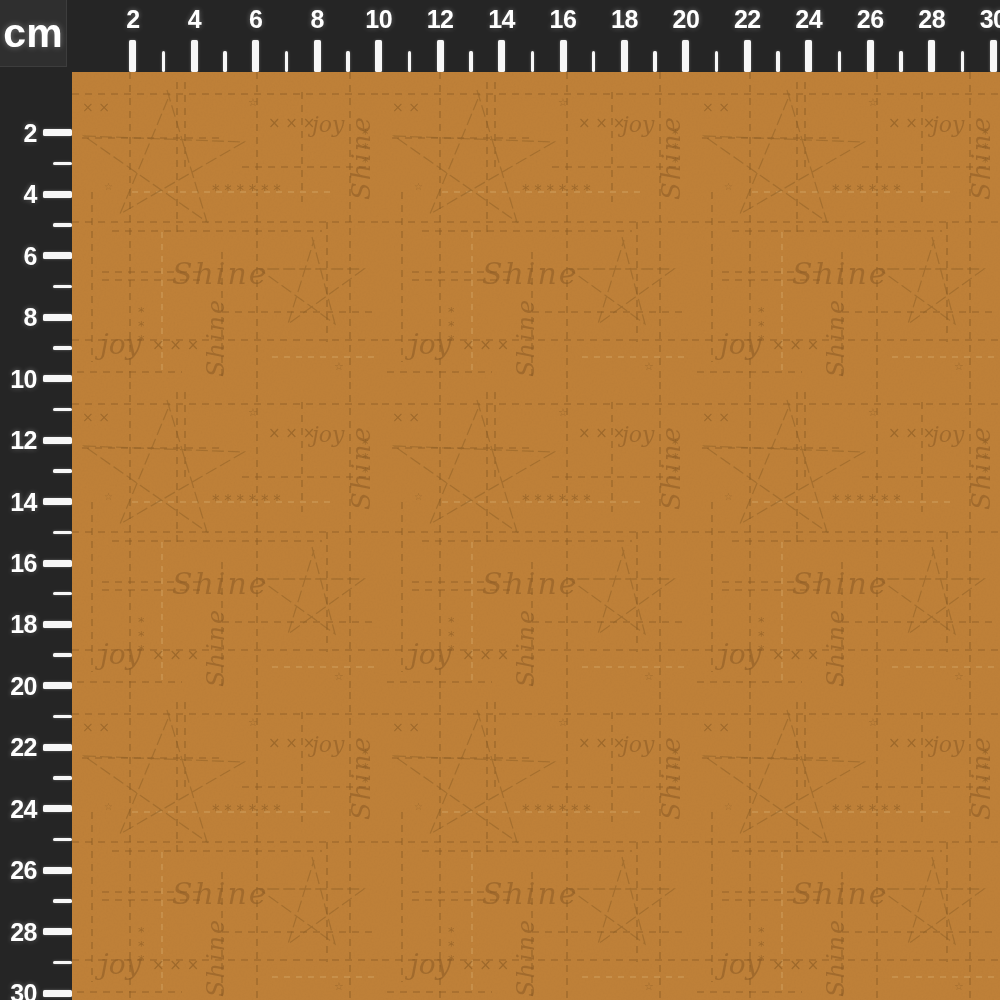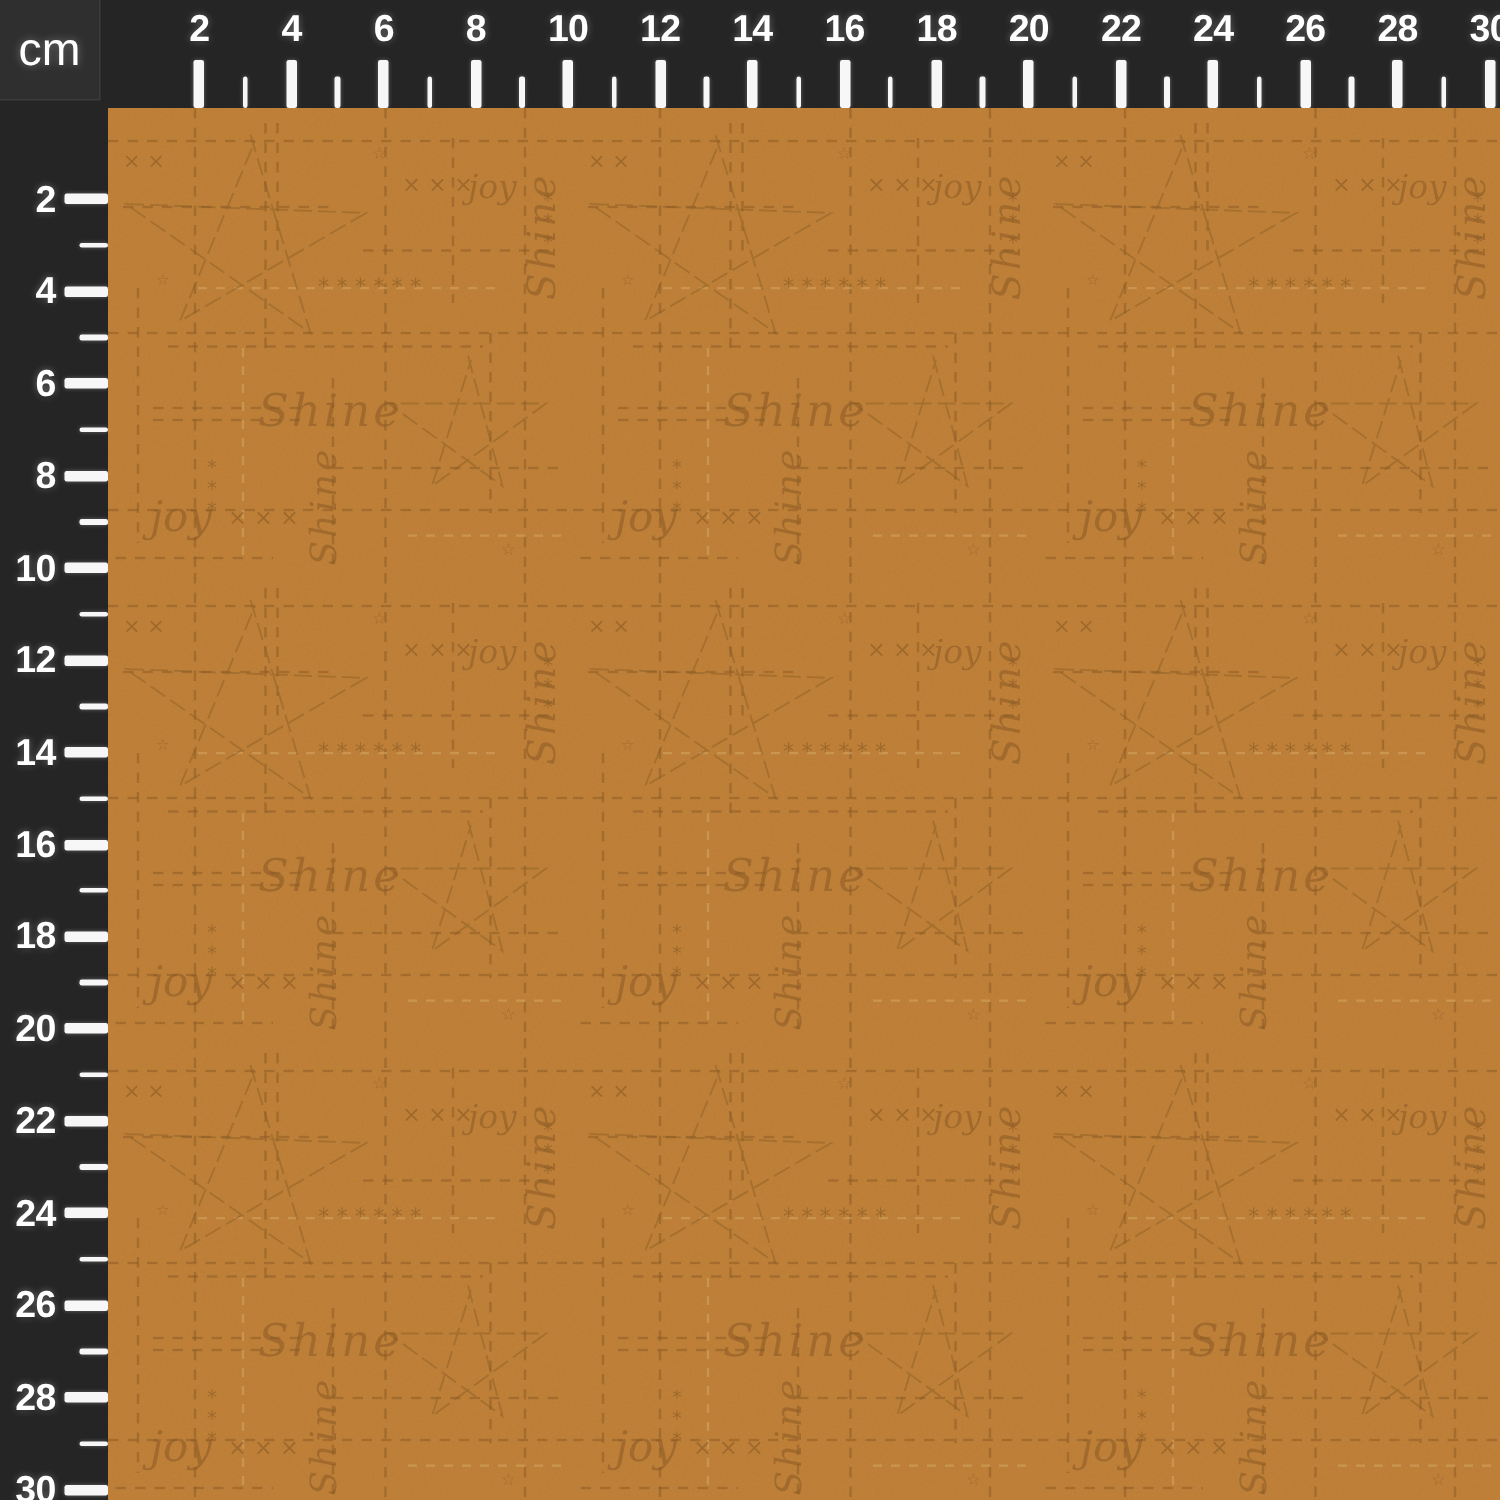"cm" .corner span { font-size: 31px -> 41px; font-weight: 400 -> 700 }
